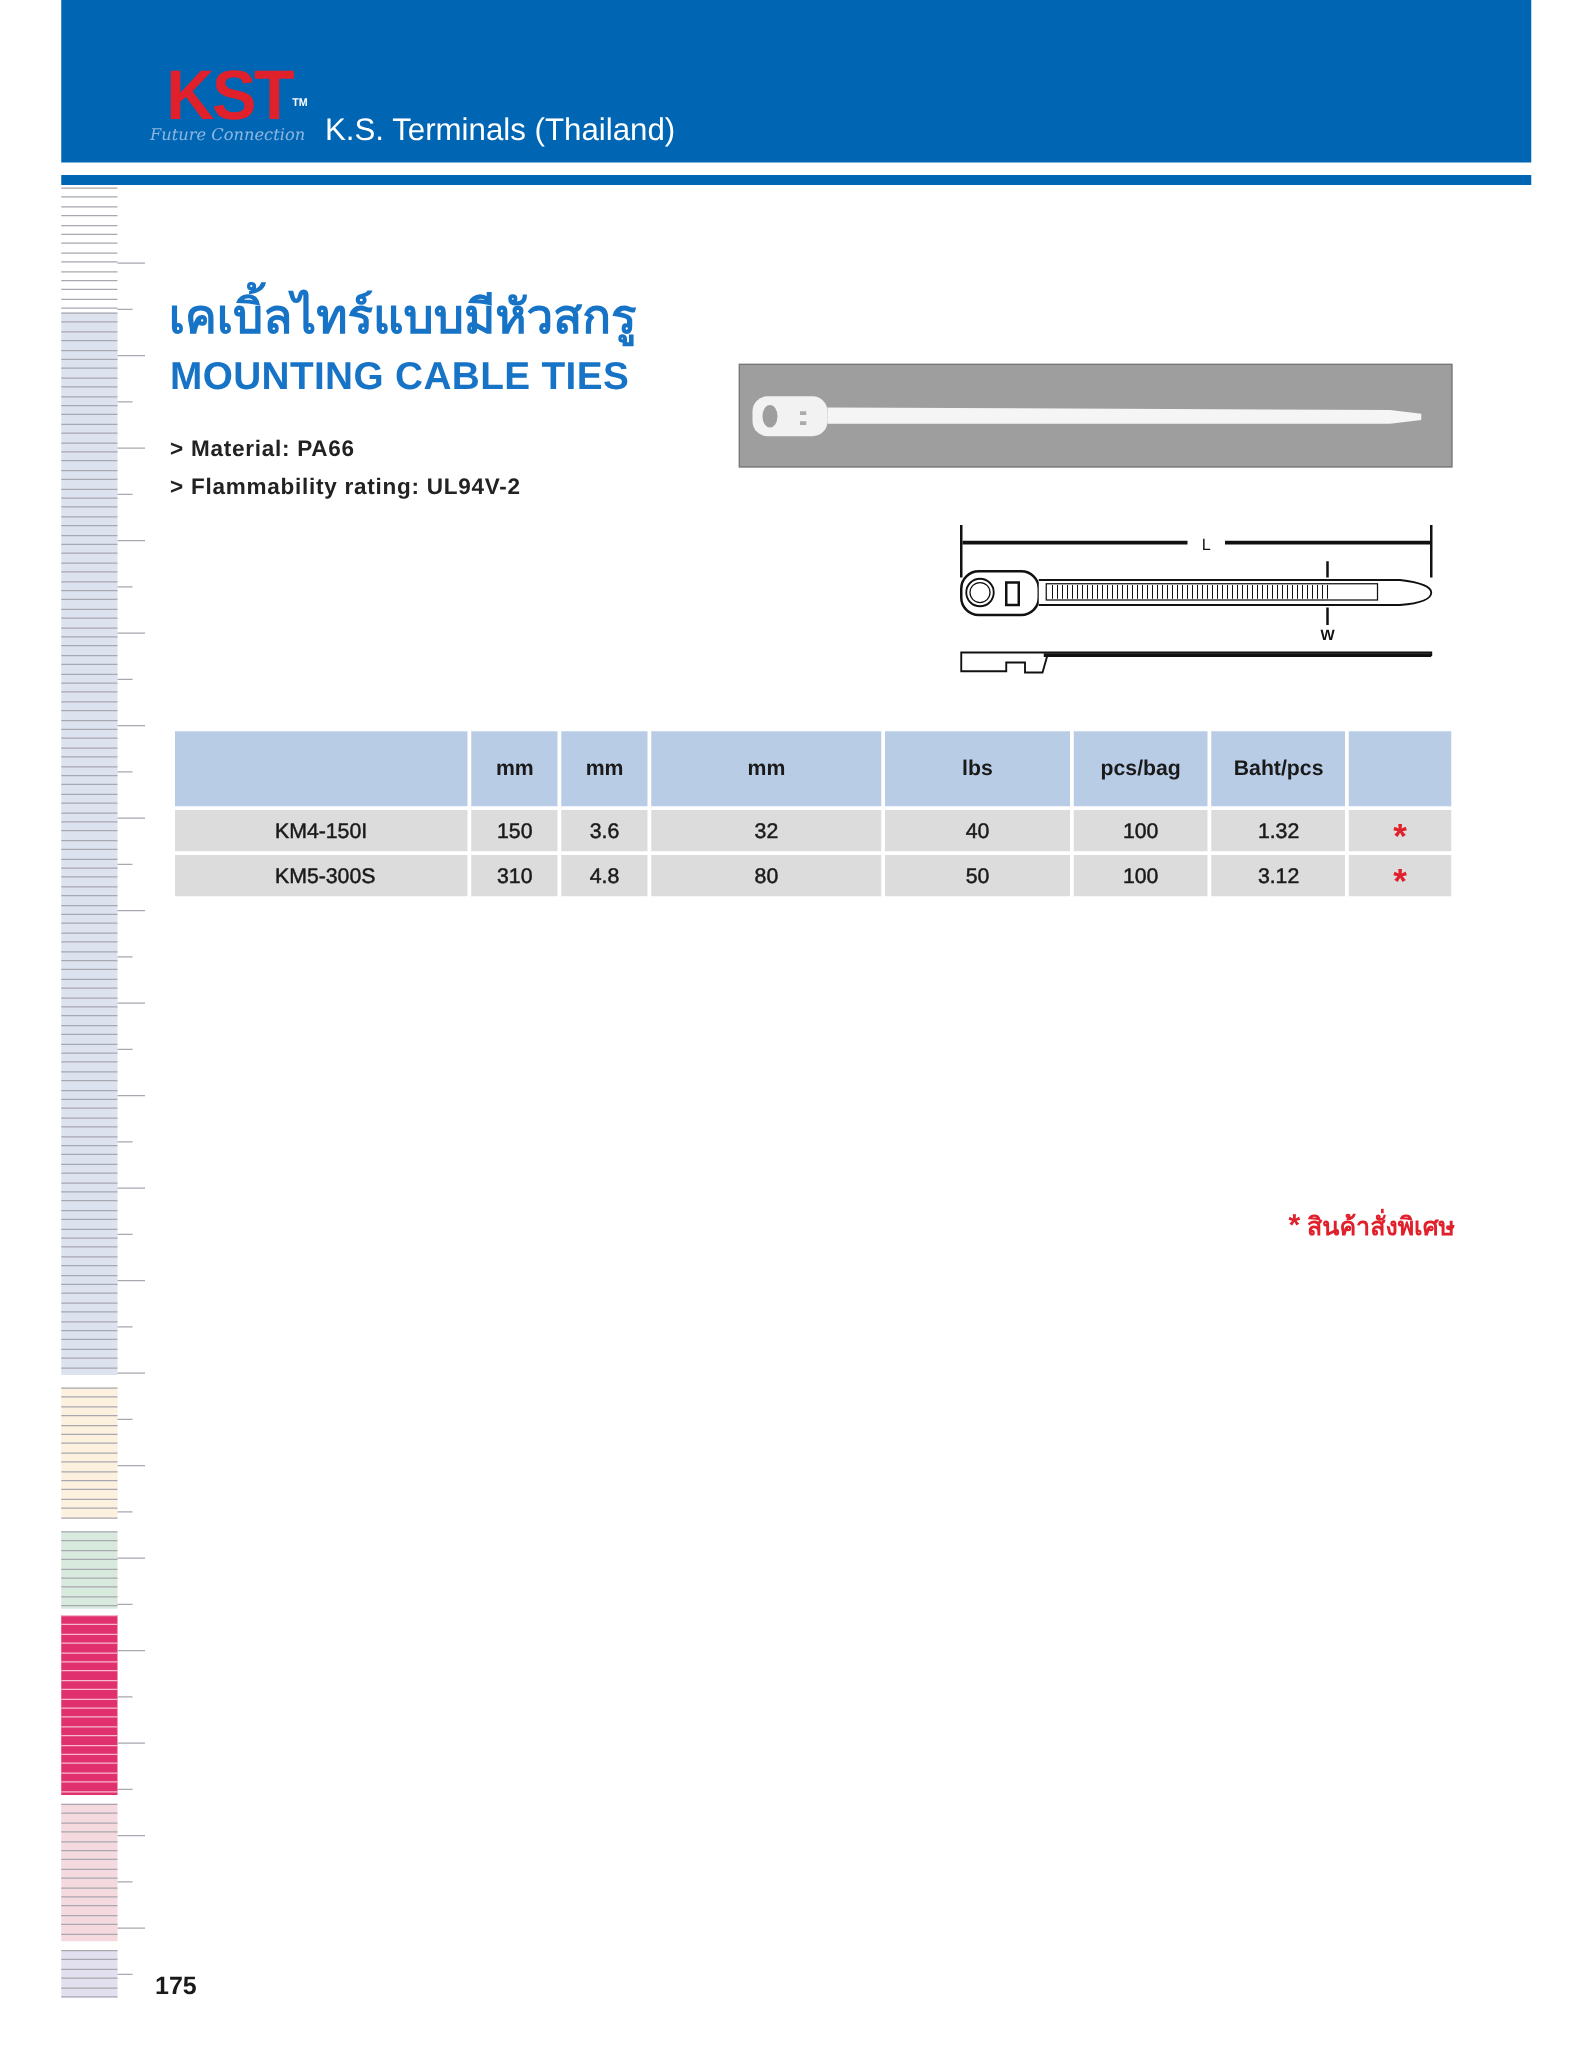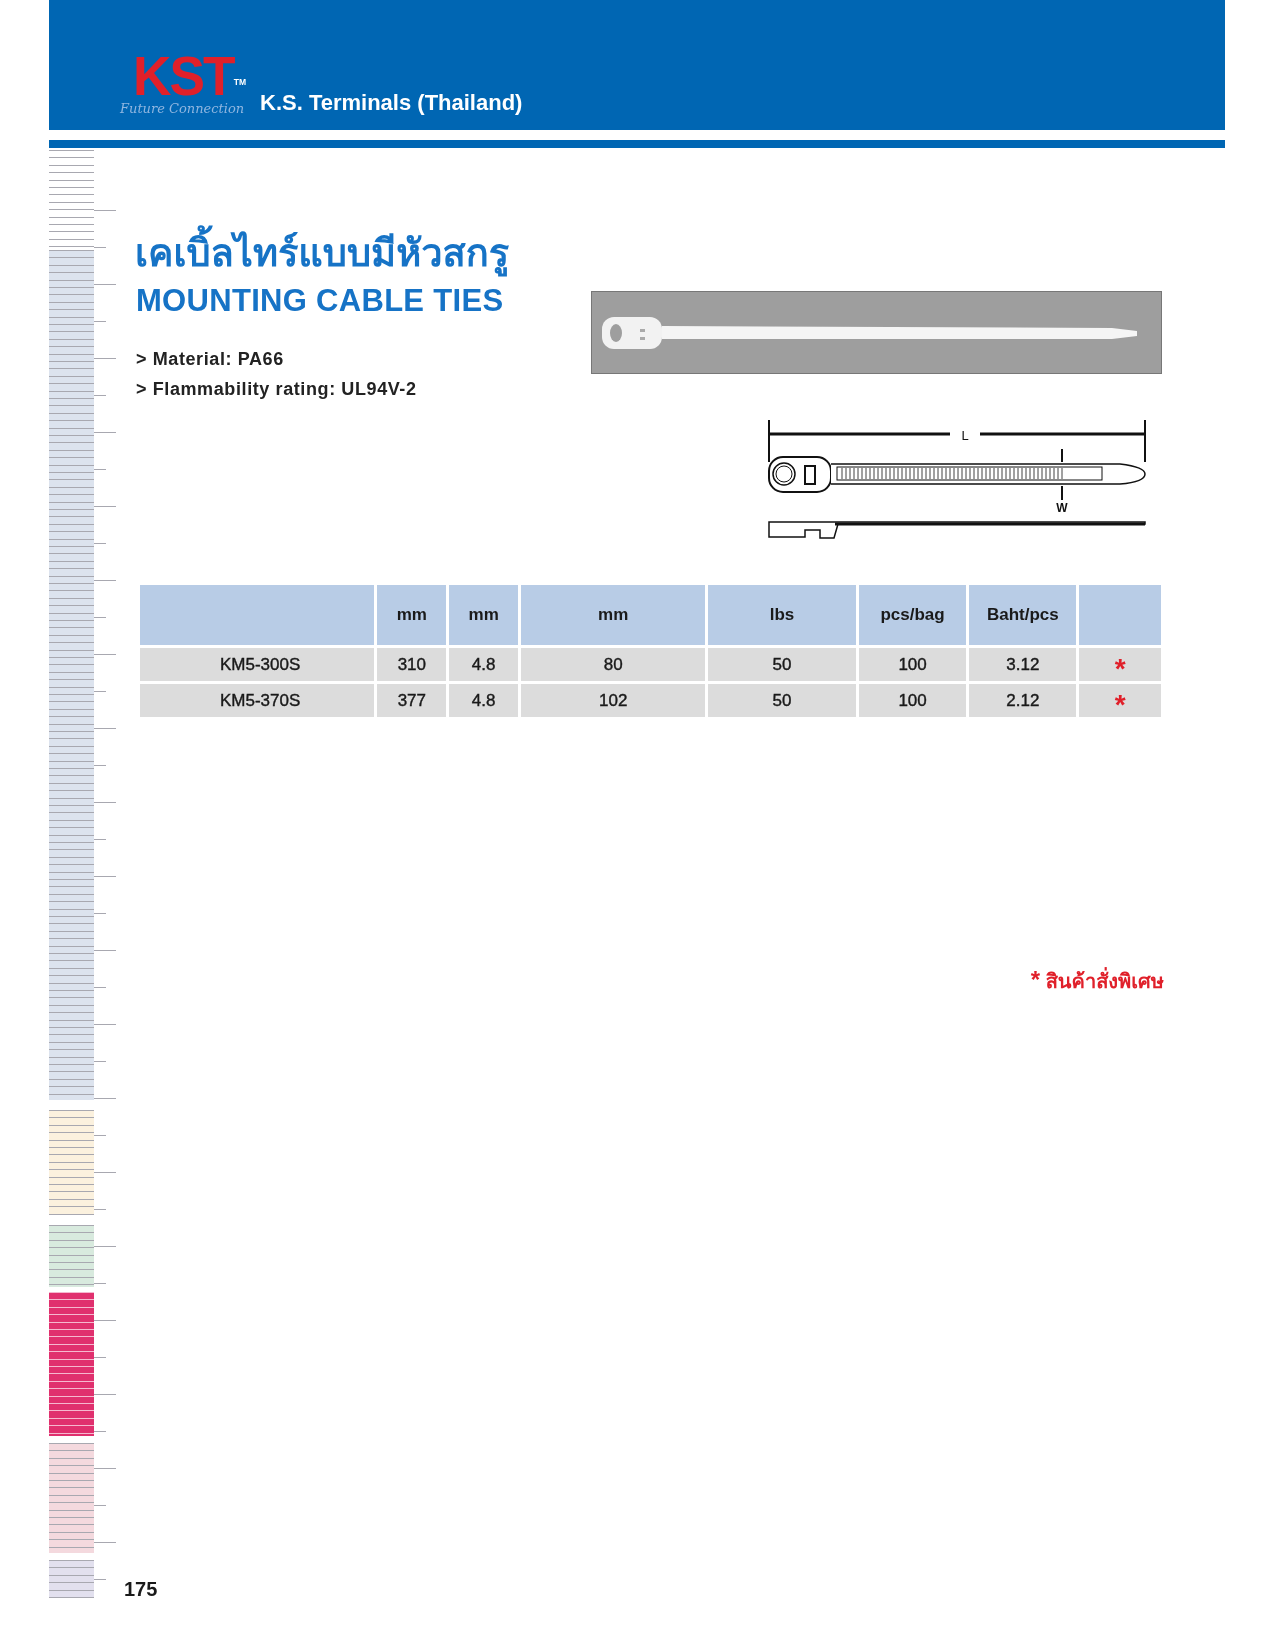"K.S. Terminals (Thailand)" .company { font-size: 22px -> 25px; font-weight: bold -> normal }
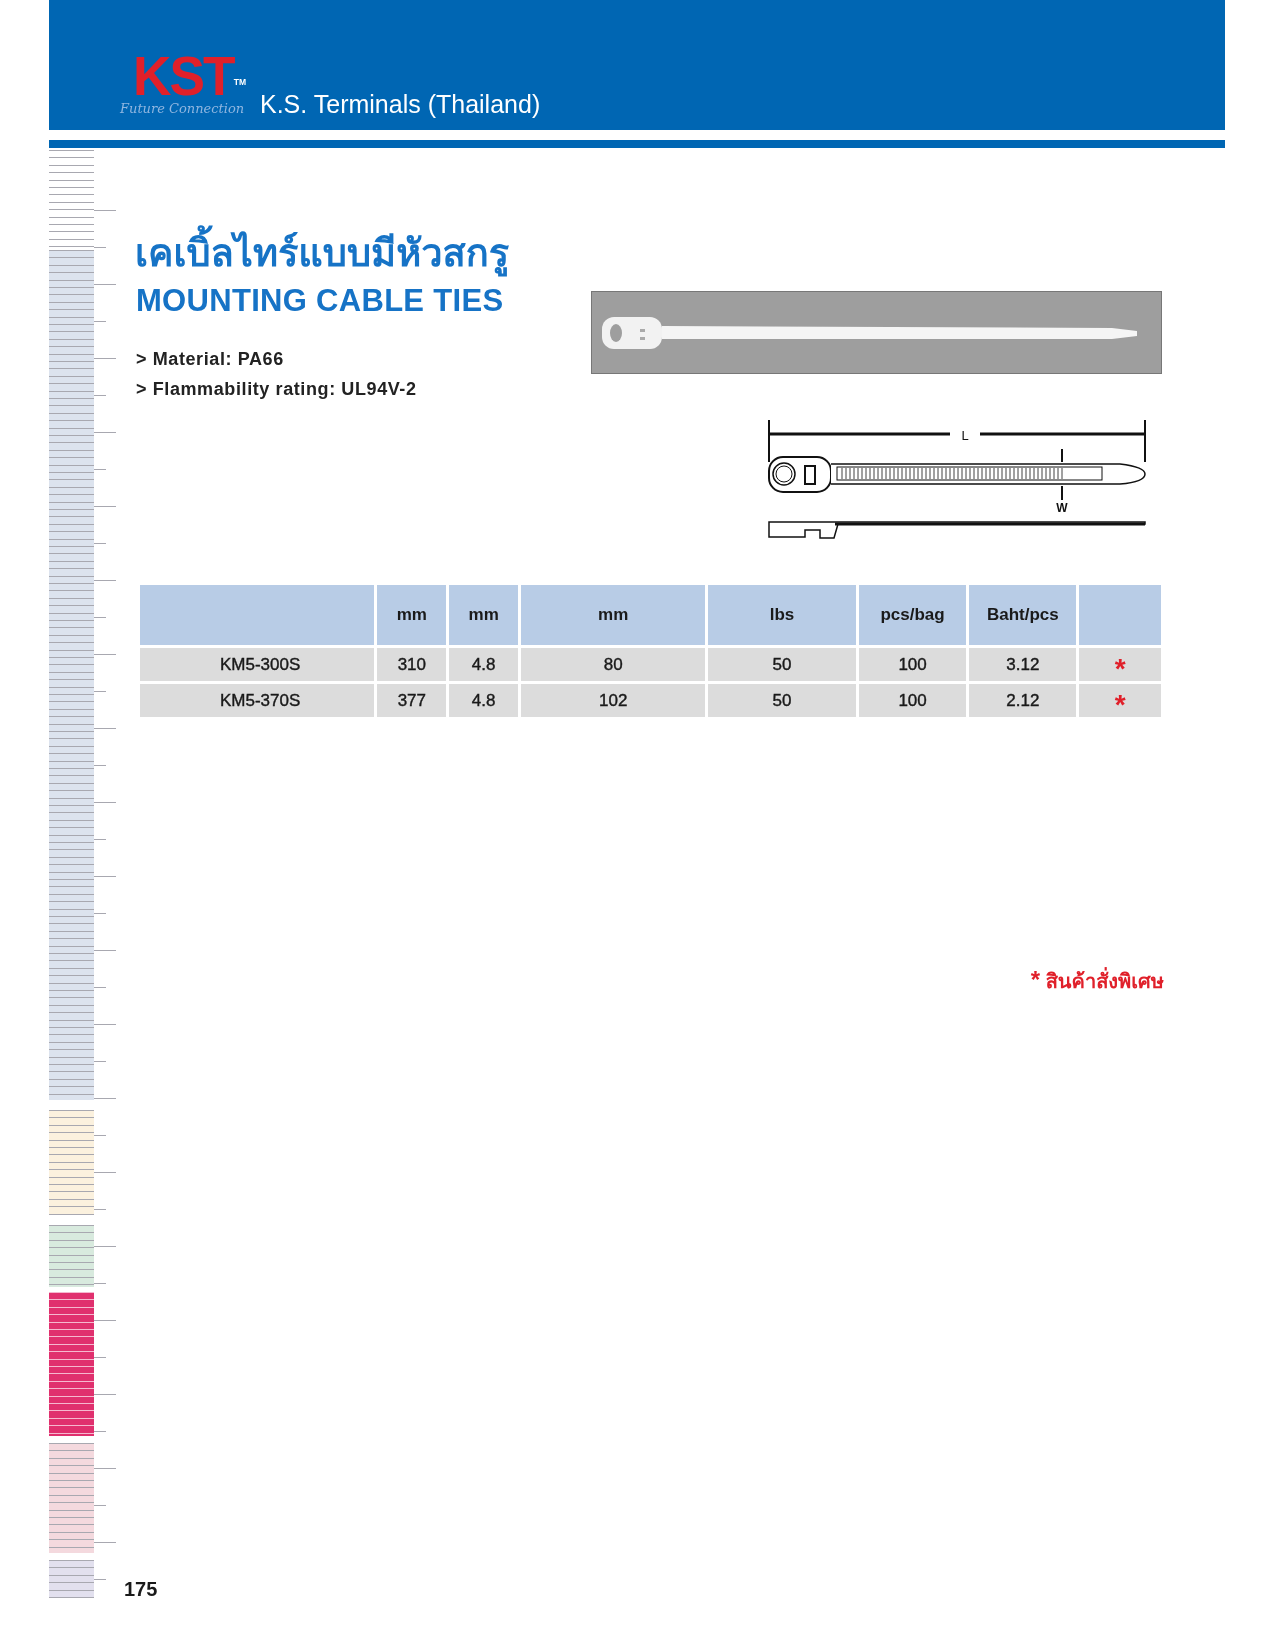"KM4-150I" tr { html: none -> <tr> <td>KM4-150I</td> <td>150</td> <td>3.6</td> <td>32</td> <td>40</td> <td>100</td> <td>1.32</td> <td><span>*</span></td> </tr> }
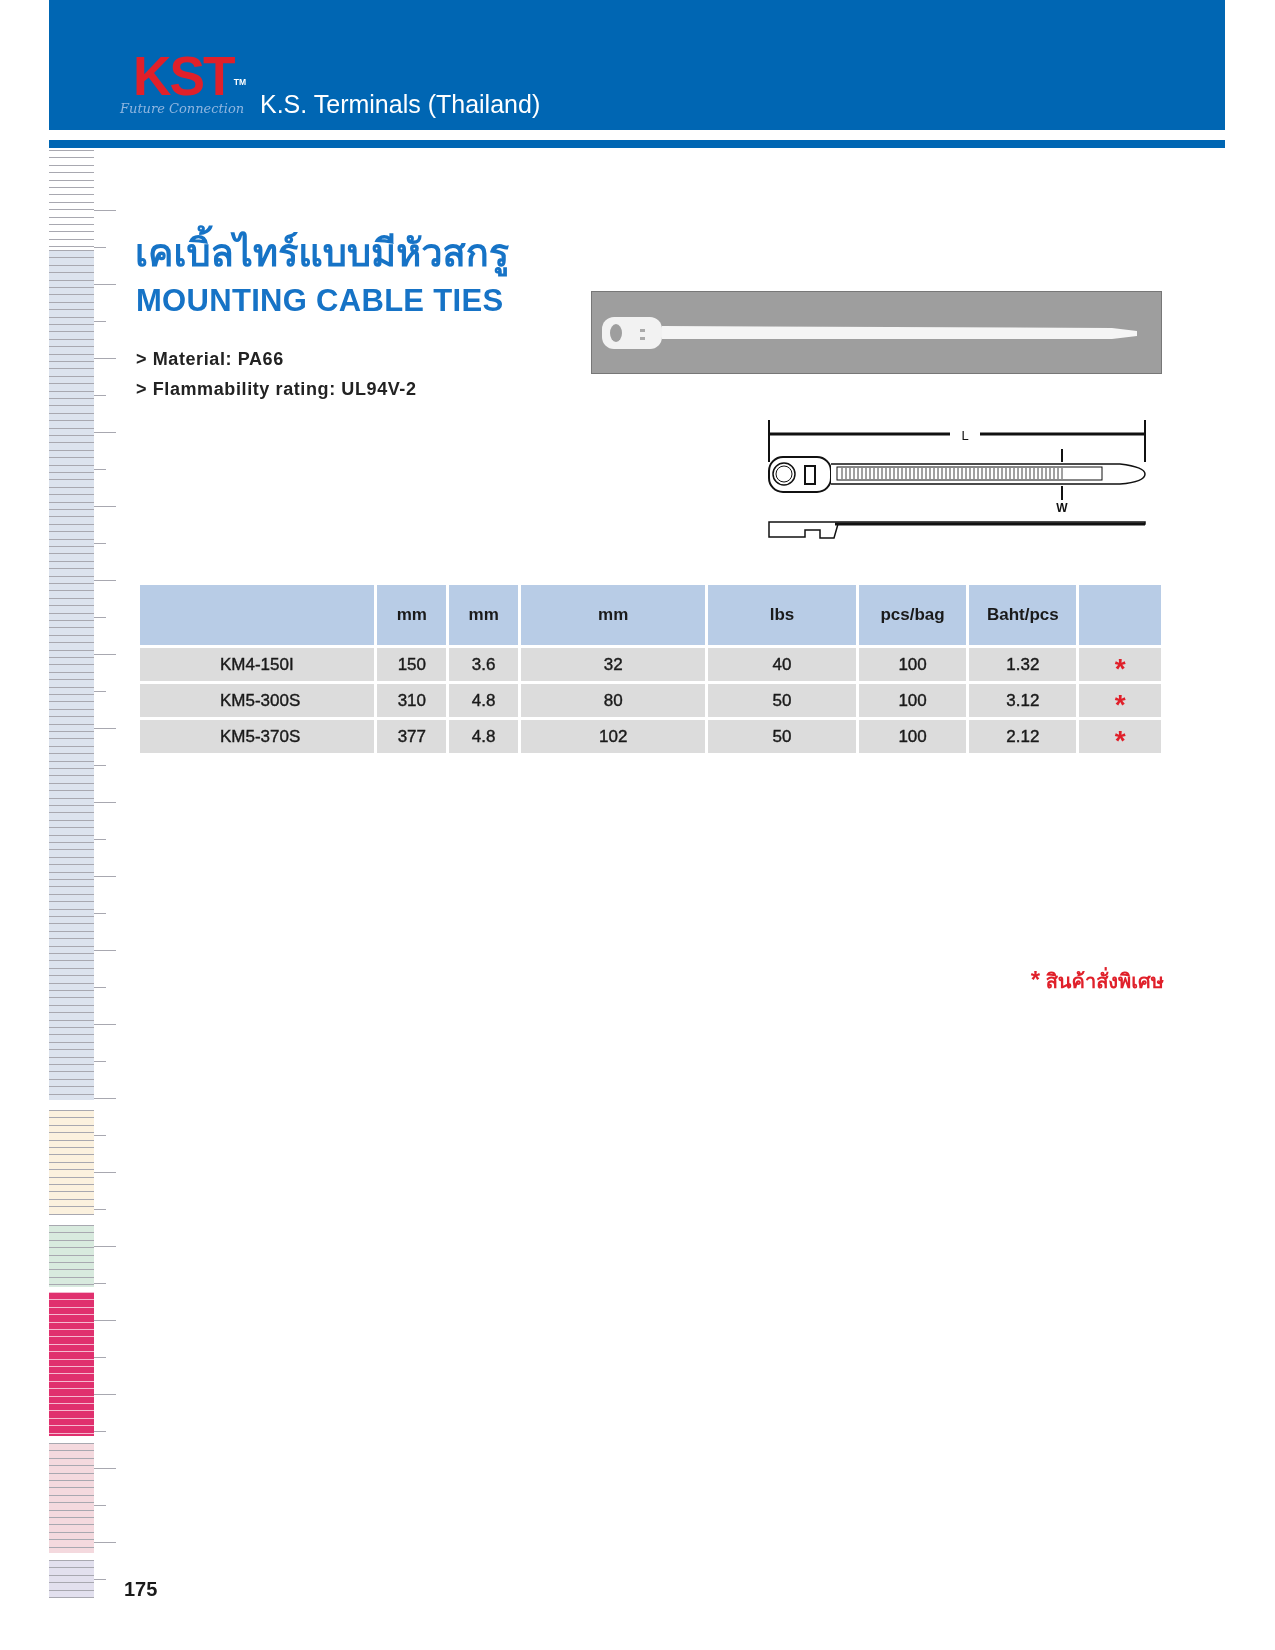"KM5-370S" tr { html: <tr> <td>KM5-370S</td> <td>377</td> <td>4.8</td> <td>102</td> <td>50</td> <td>100</td> <td>2.12</td> <td><span>*</span></td> </tr> -> none }
